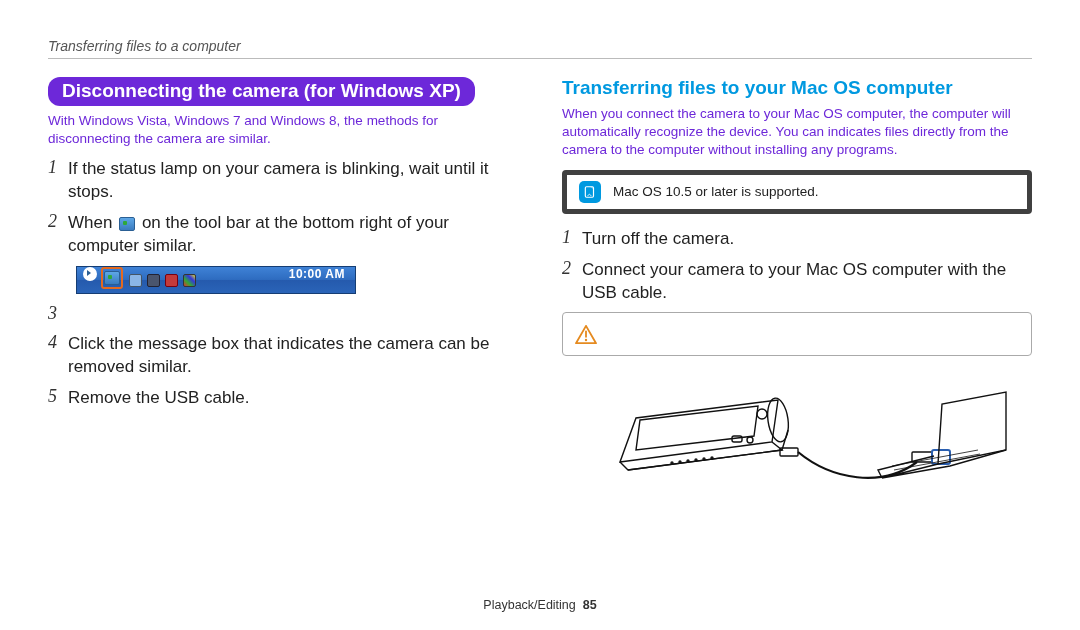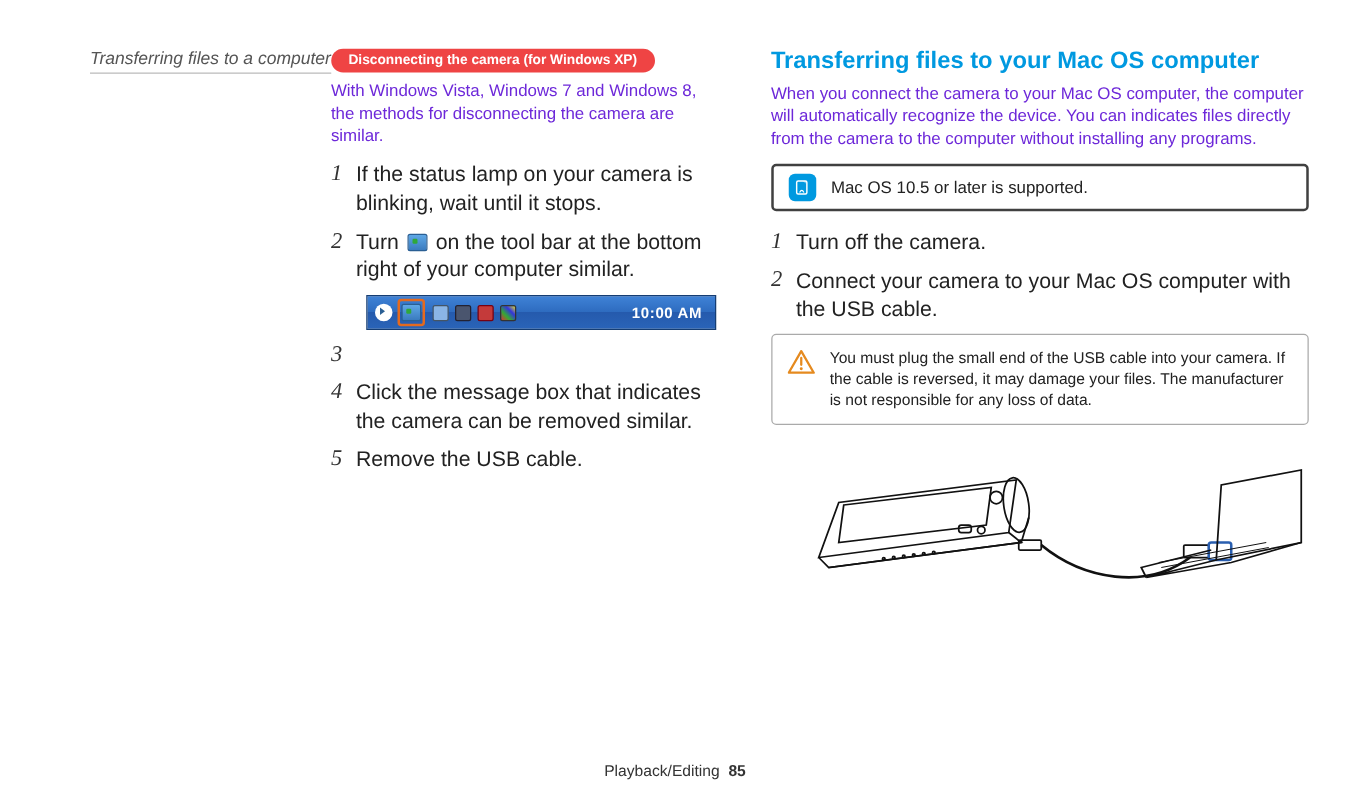"Transferring files to a computer" .page { flex-direction: none -> column; padding: 38px 48px 20px 72px -> 38px 48px 20px 48px }
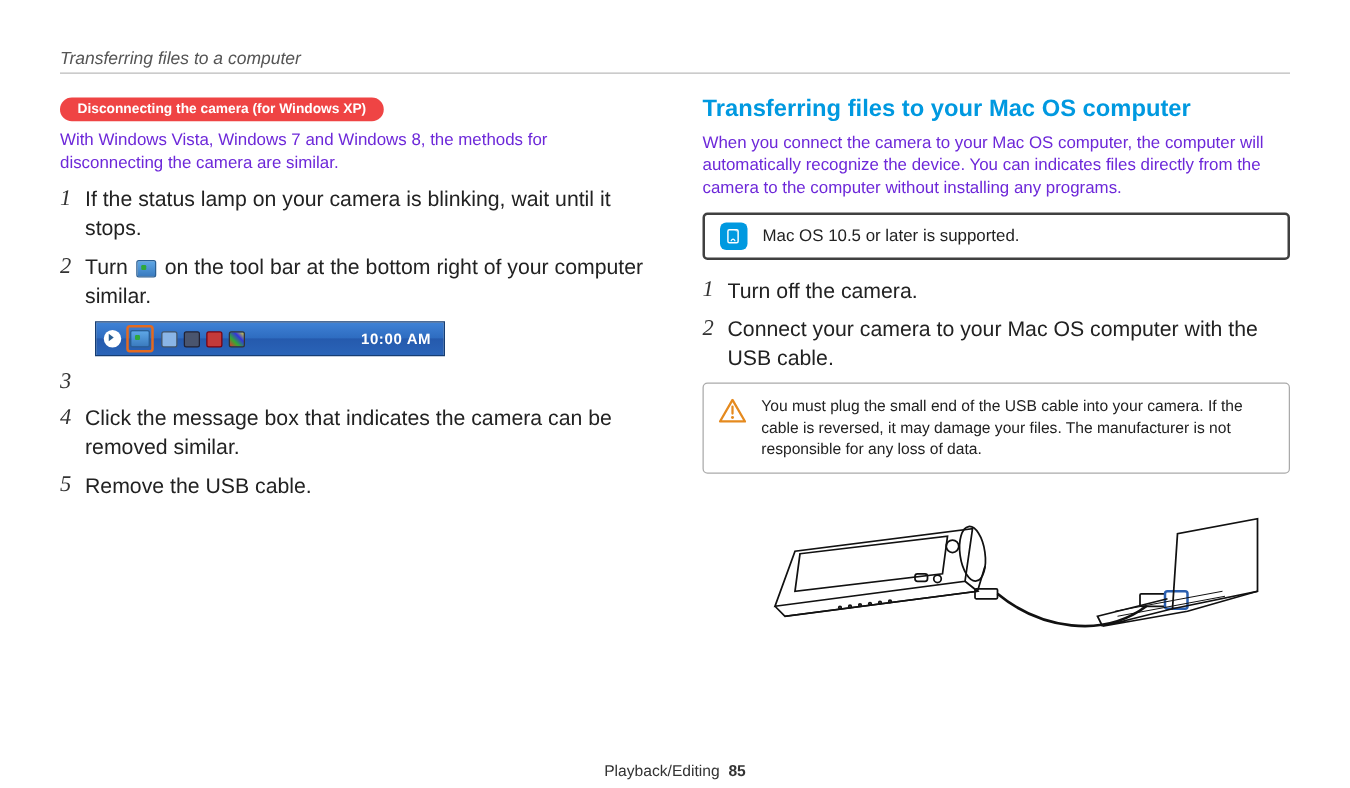"Disconnecting the camera (for Windows" .pill { background: #ef4444 -> #6d28d9; font-size: 11px -> 19px }
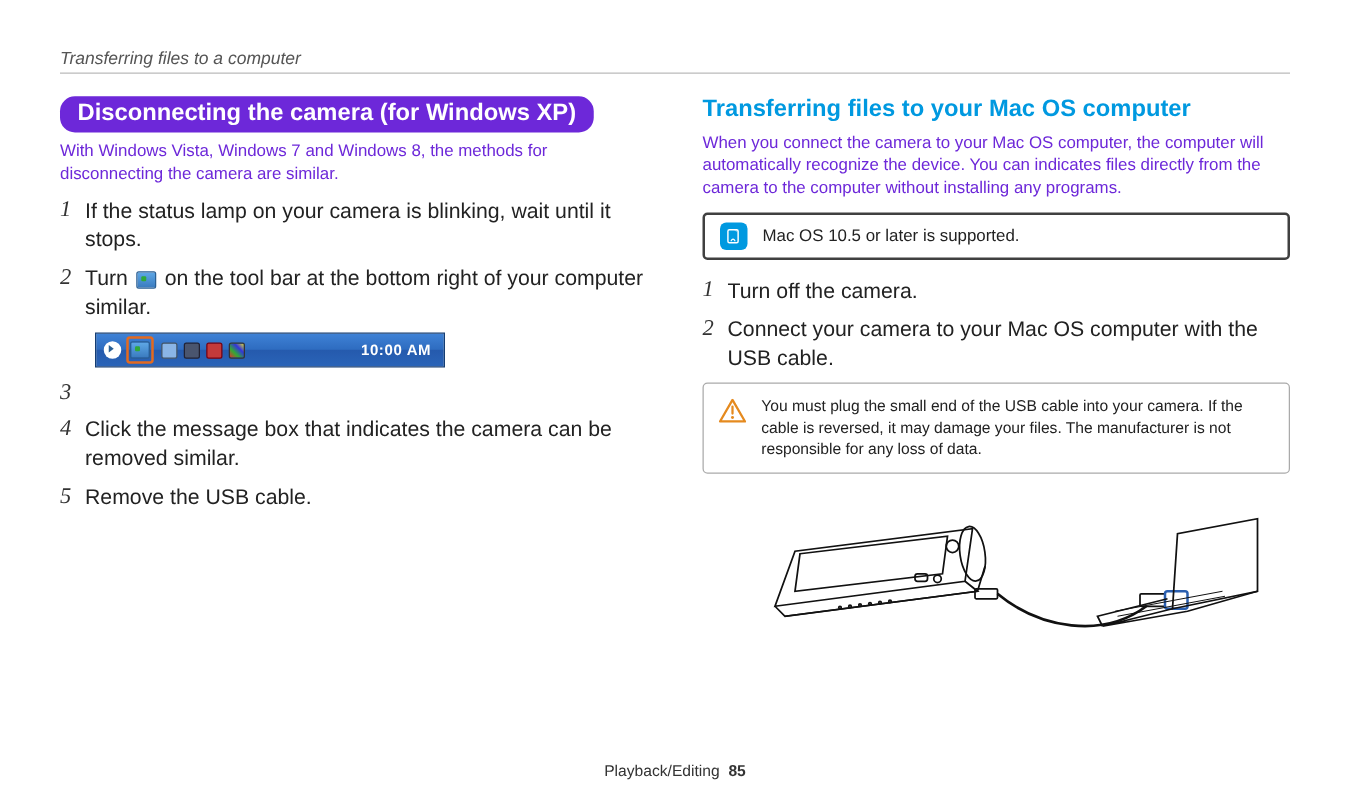"Mac OS 10.5 or later" .note-box { border: 2px solid #404040 -> 5px solid #404040 }
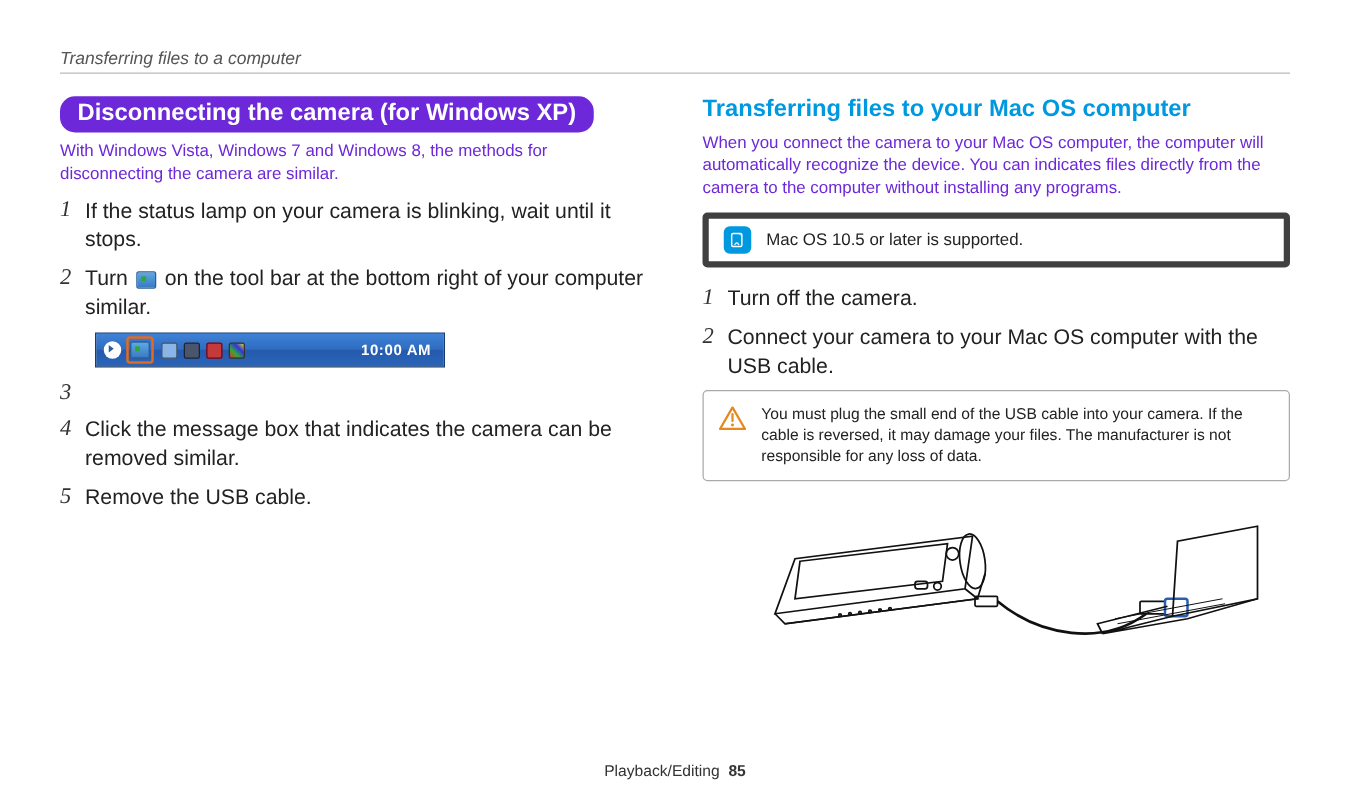"Turn" span.step-text-inline { text: Turn -> When }
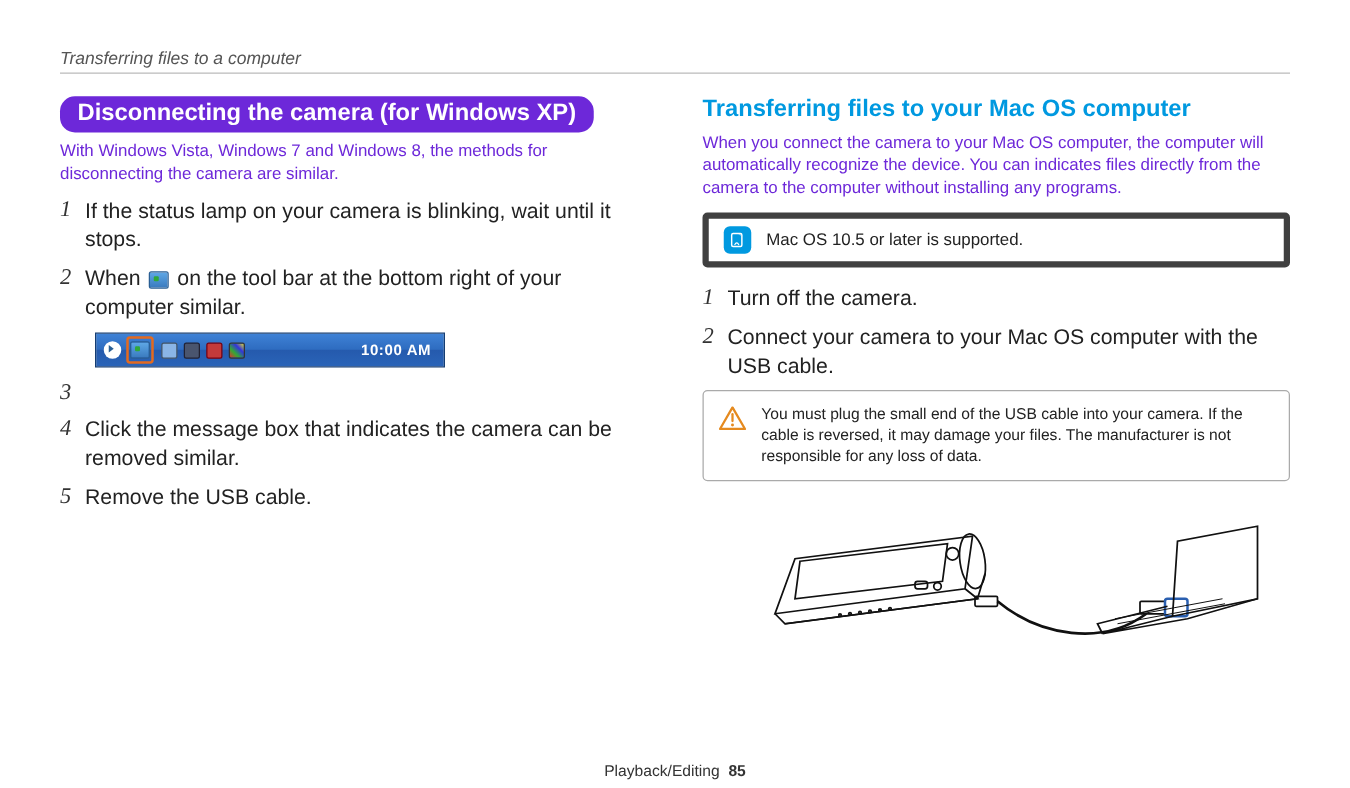"10:00 AM" .taskbar { align-items: center -> none }
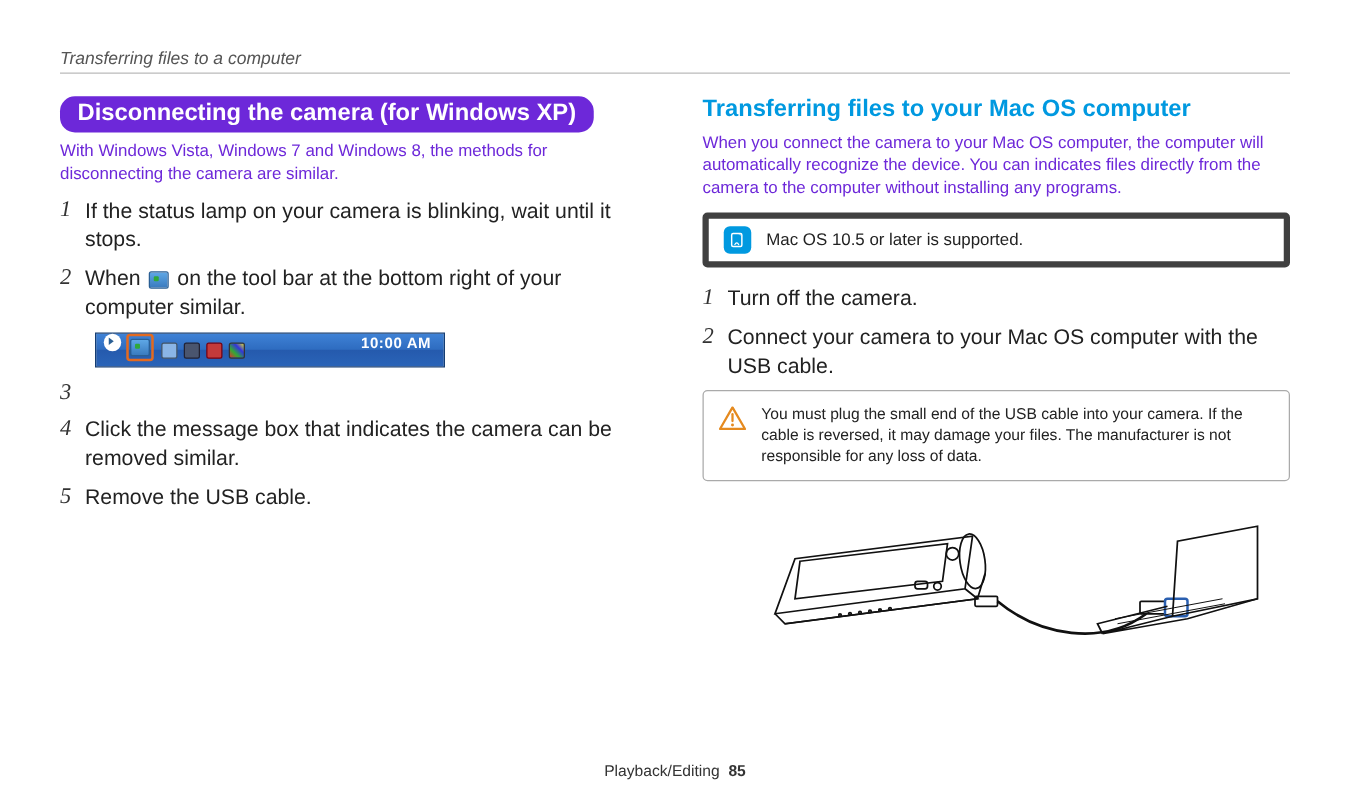"You must plug the small" div.warn-text { html: <div>You must plug the small end of the USB cable into your camera. If the cable is reversed, it may damage your files. The manufacturer is not responsible for any loss of data.</div> -> none }
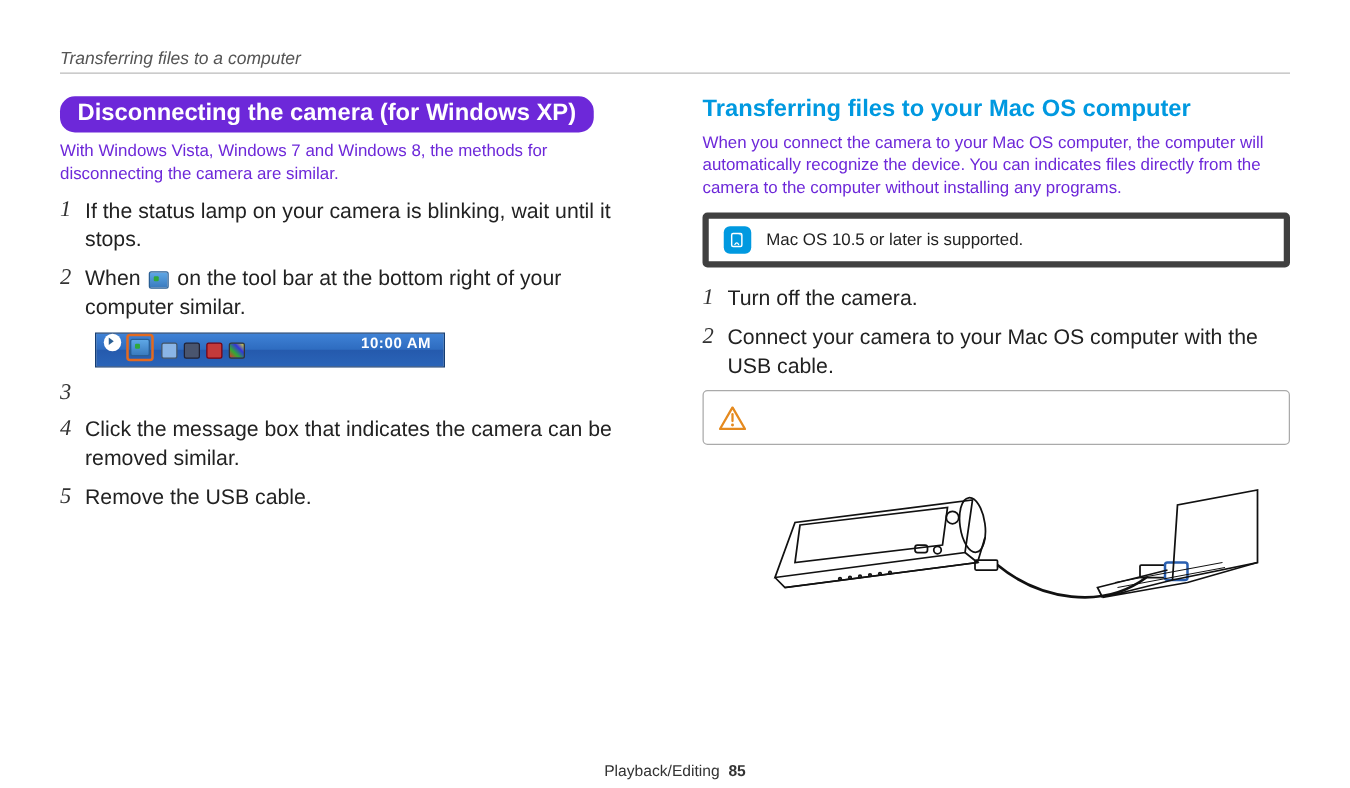"Playback/Editing 85" .footer { bottom: 6px -> 18px }
